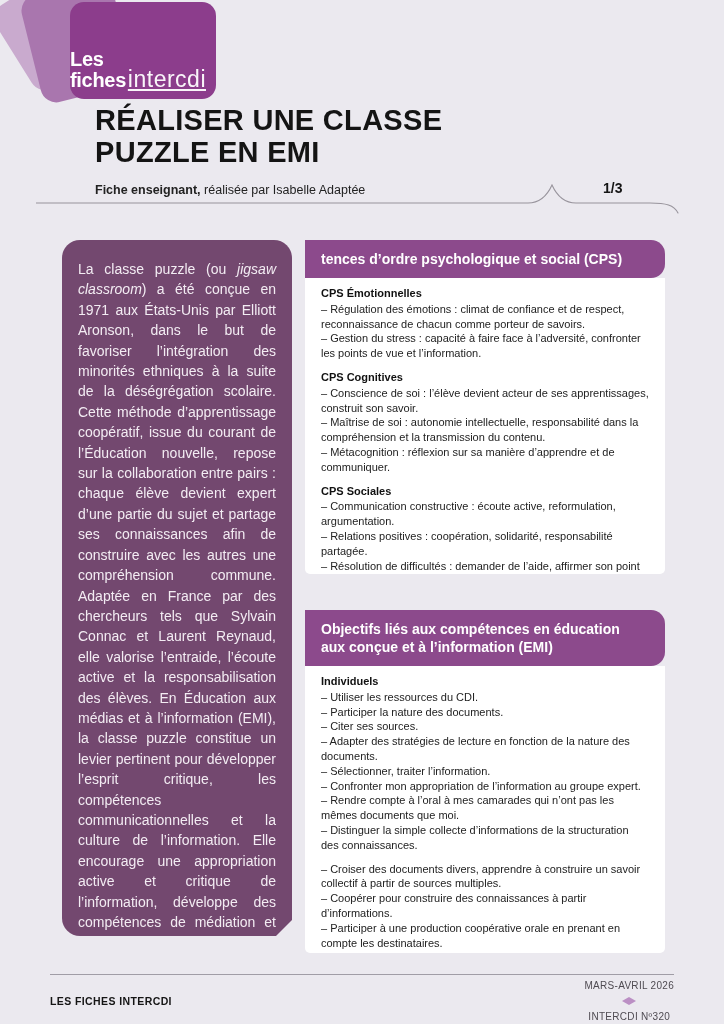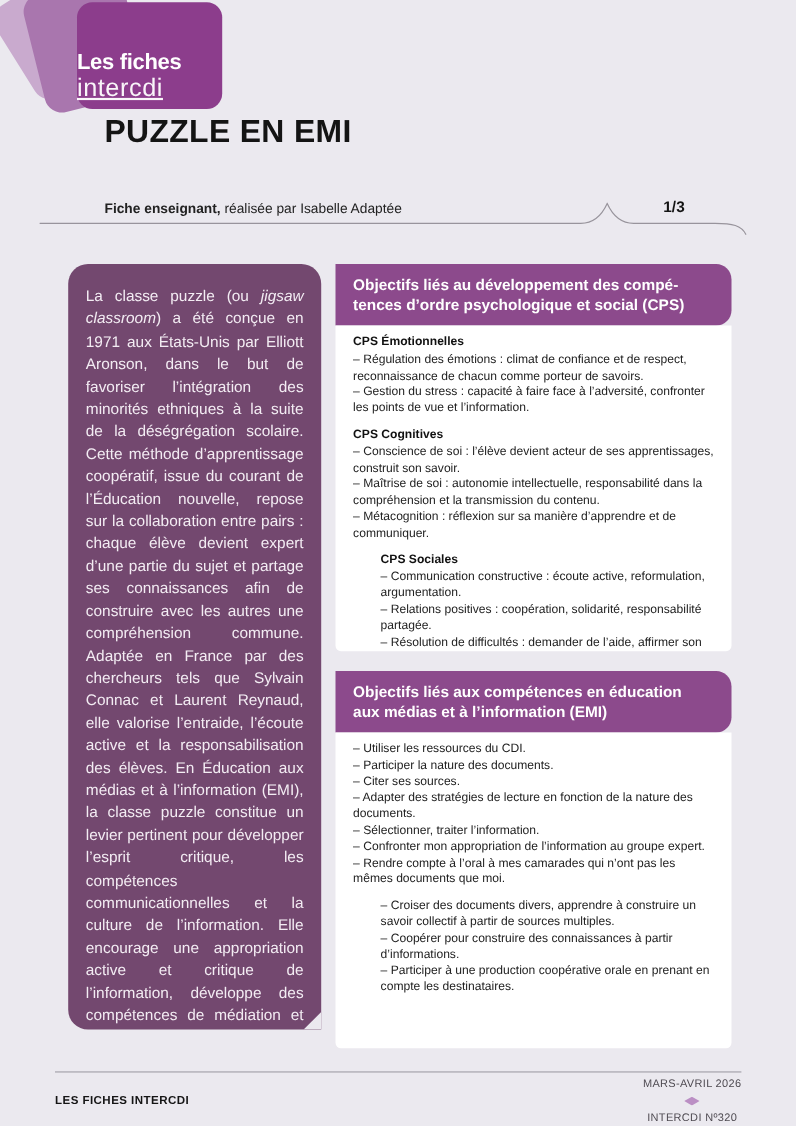"Les fiches" .logo-box { align-items: flex-start -> flex-end; flex-direction: column -> row; width: 132px -> 146px }
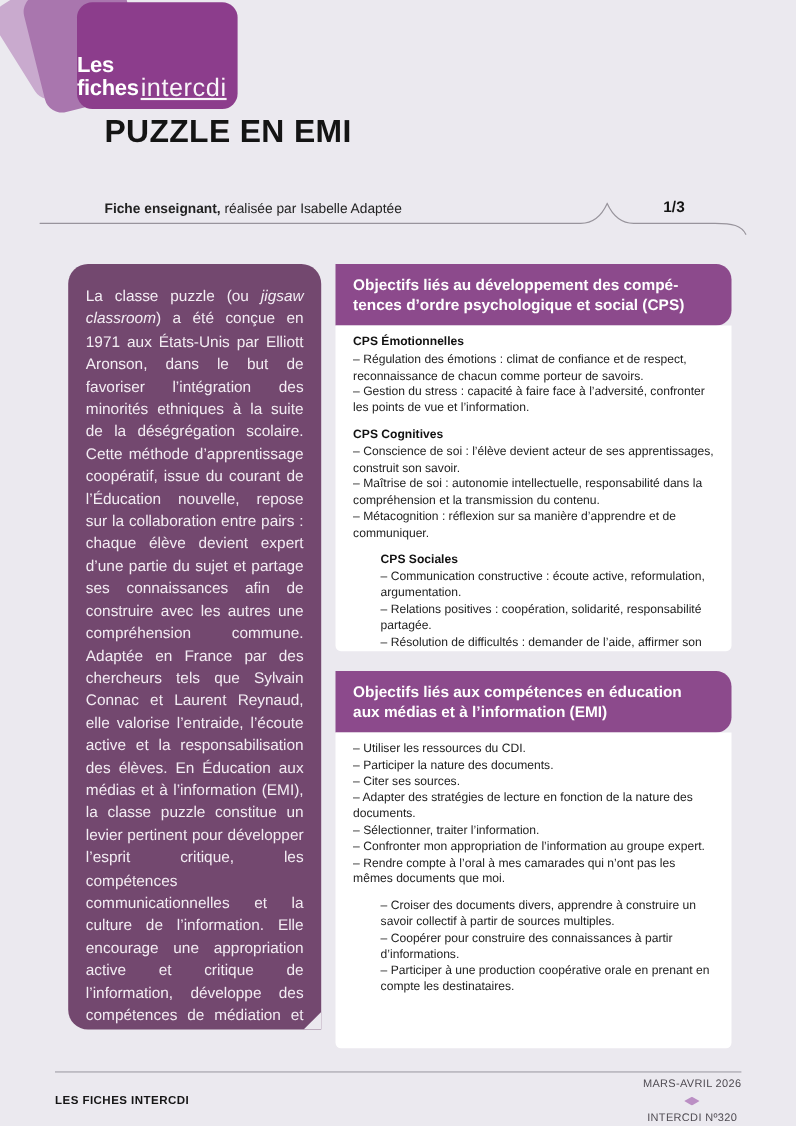"RÉALISER UNE CLASSE" span { html: none -> <span>RÉALISER UNE CLASSE</span> }
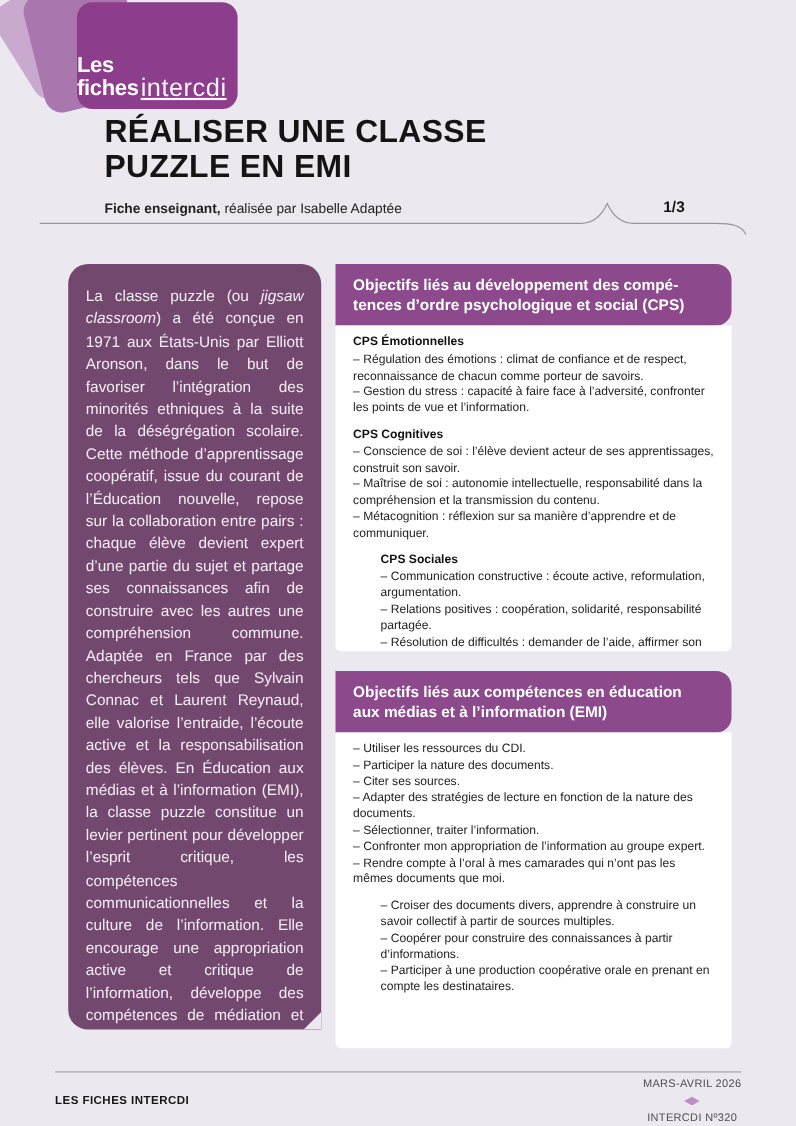"Objectifs liés au développement des" span { html: <span>Objectifs liés au développement des compé-</span> -> none }
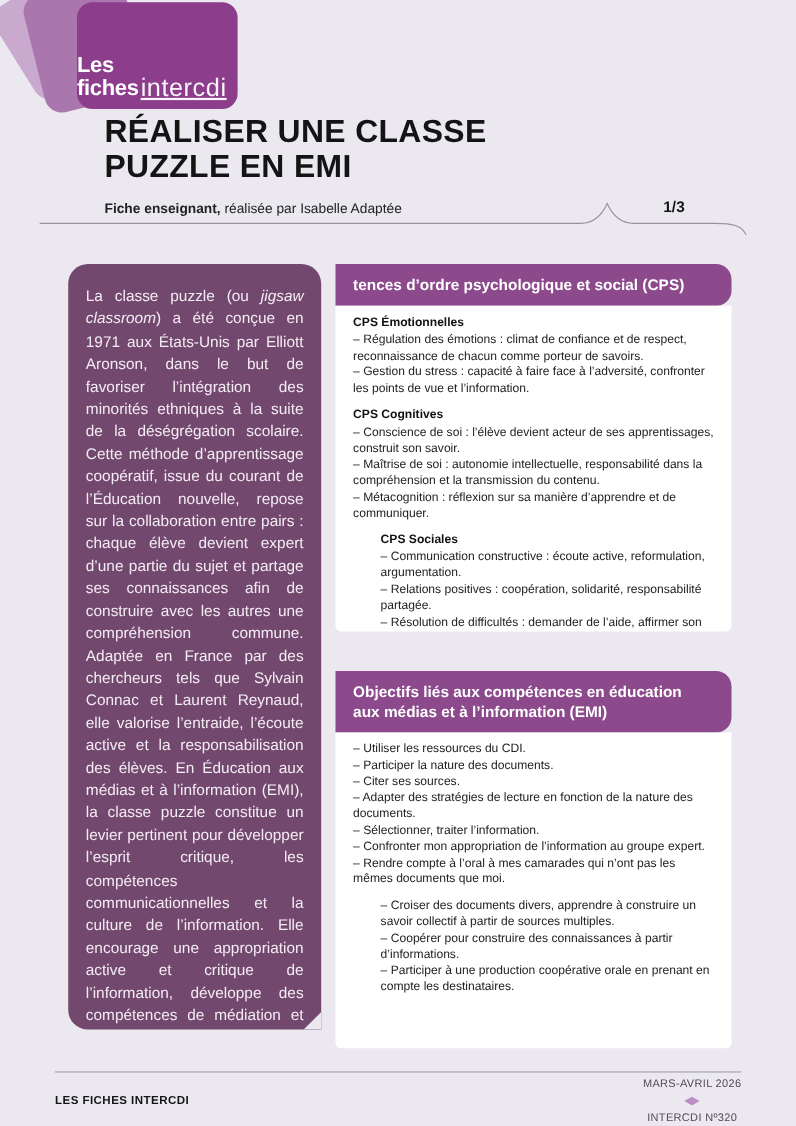"CPS Sociales" .grp:last-child { margin-left: 25px -> none }
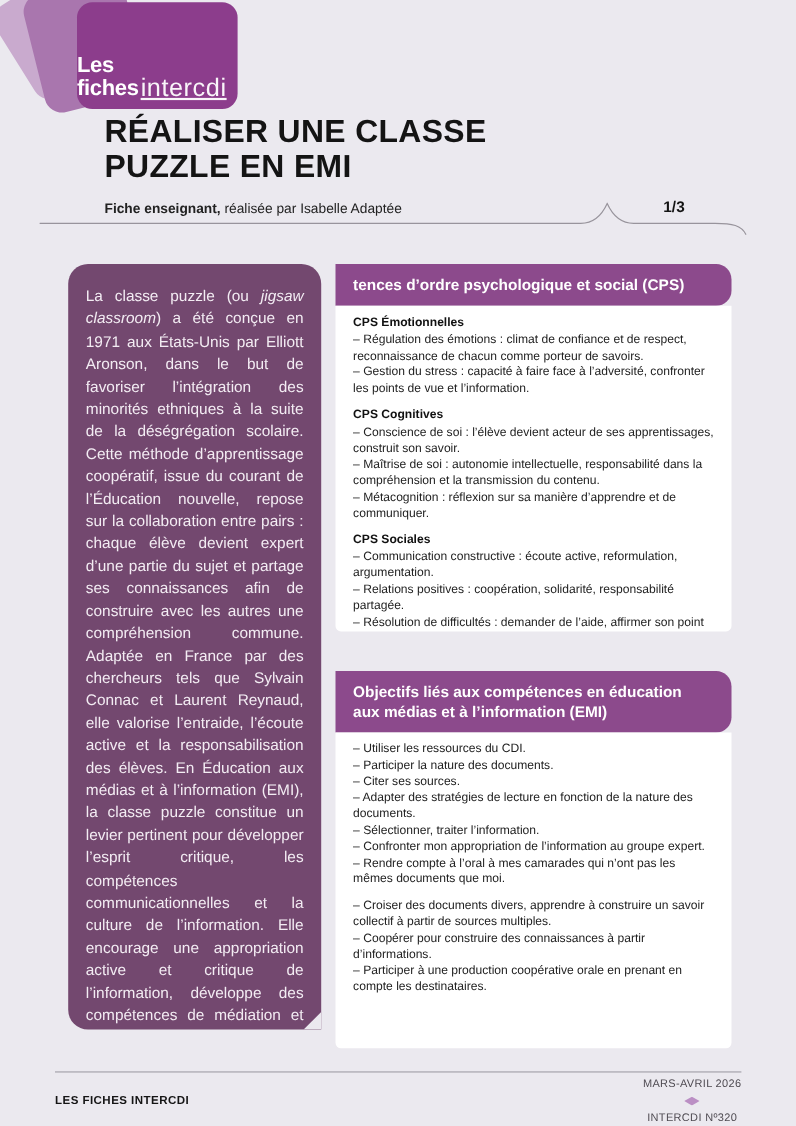"aux médias et à l’information" span { text: médias -> conçue }
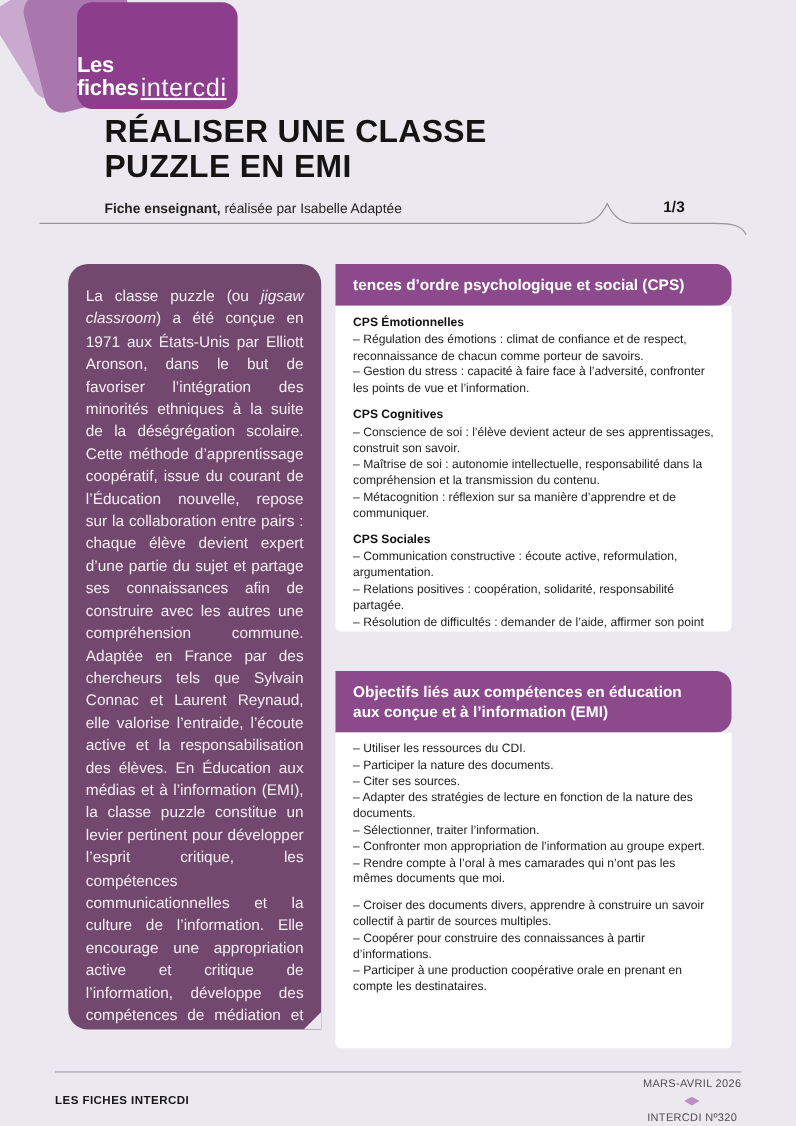"Individuels" h4 { html: none -> <h4>Individuels</h4> }
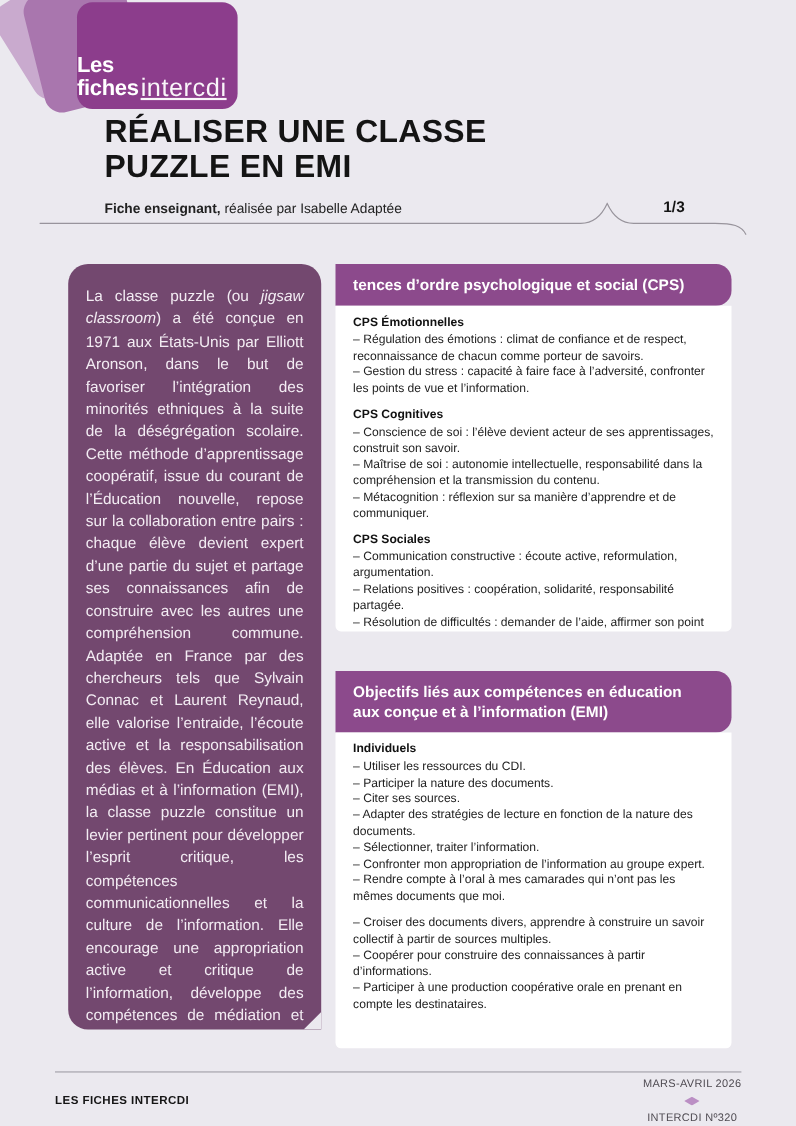"– Distinguer la simple collecte" p { html: none -> <p>– Distinguer la simple collecte d’informations de la structuration des connaissances.</p> }
